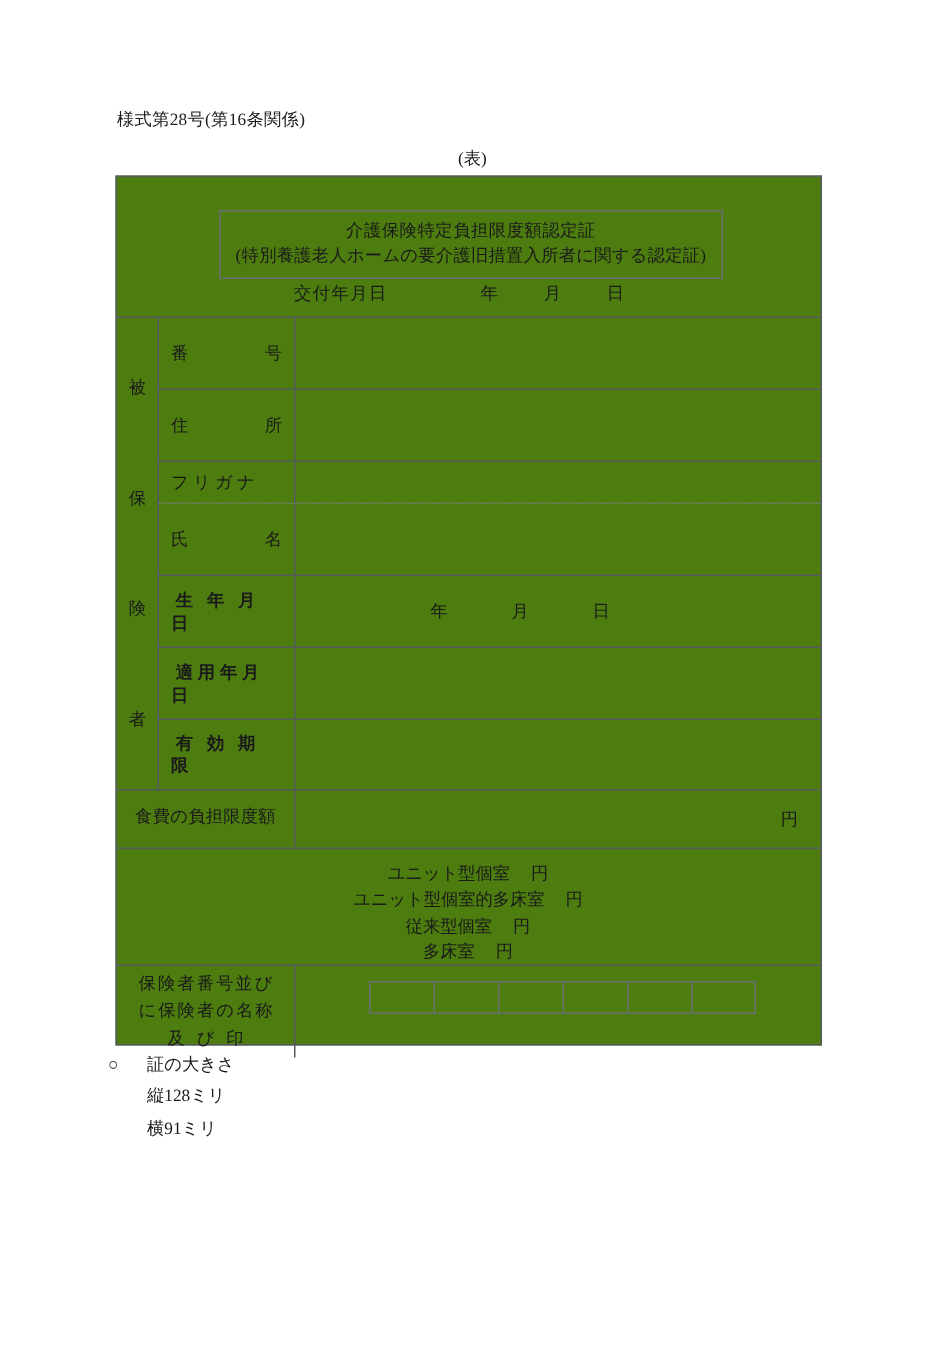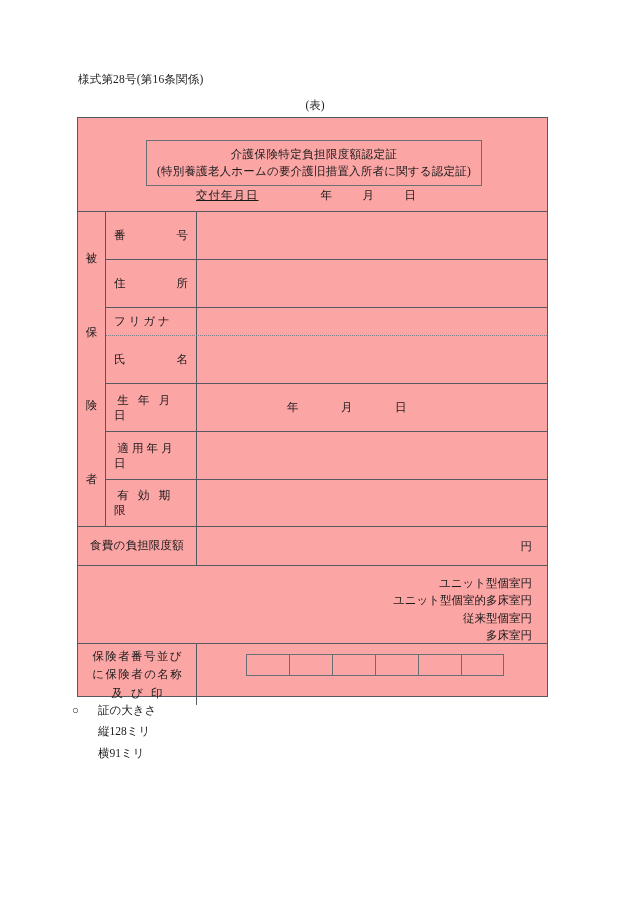"介護保険特定負担限度額認定証" .sheet { background: #fca5a5 -> #4d7c0f }
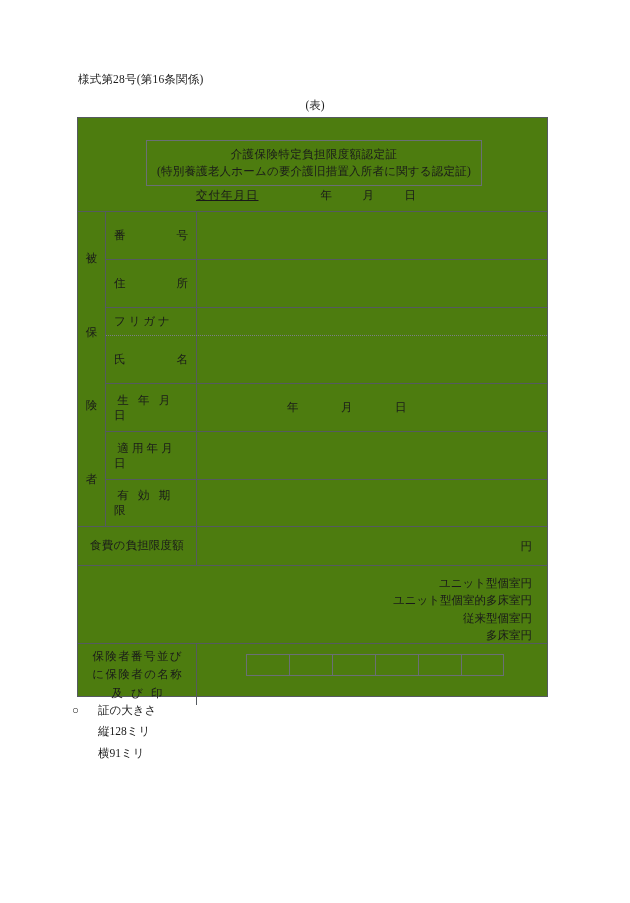"交付年月日" .issue-label { text-decoration: underline -> none }
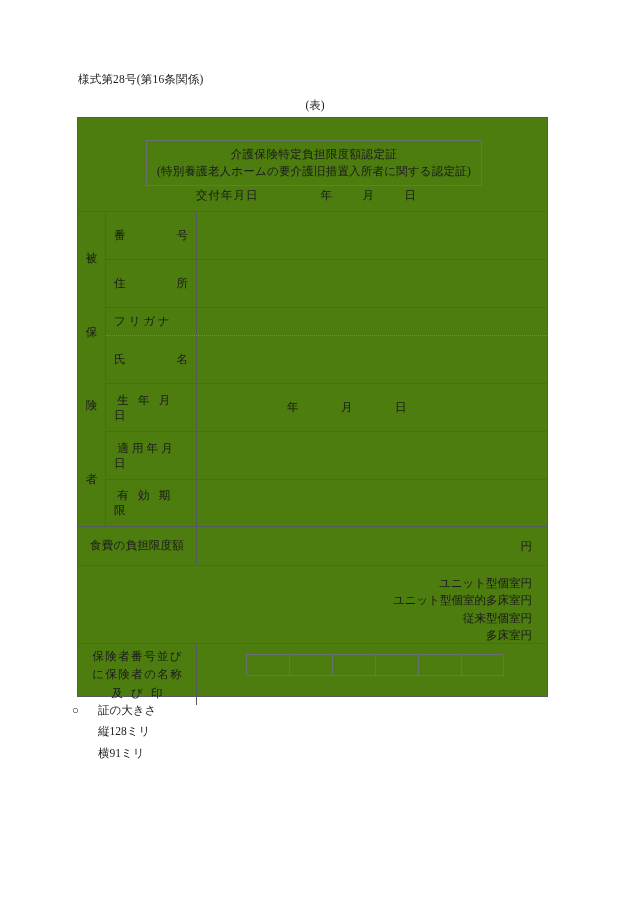"生 年 月 日" .frow .lab.tracked { font-weight: none -> bold }
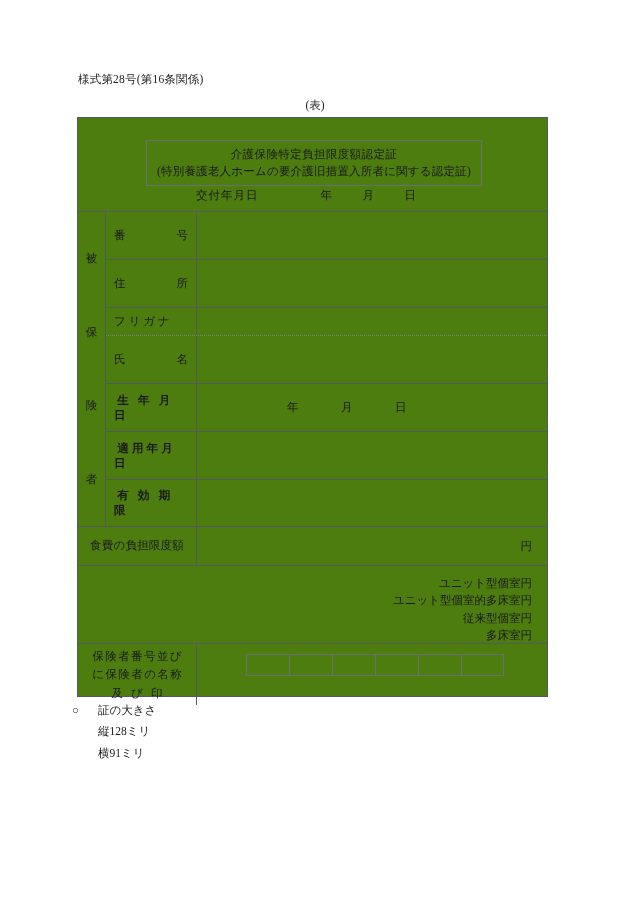"ユニット型個室" .room-line { gap: none -> 14px; justify-content: flex-end -> center }
